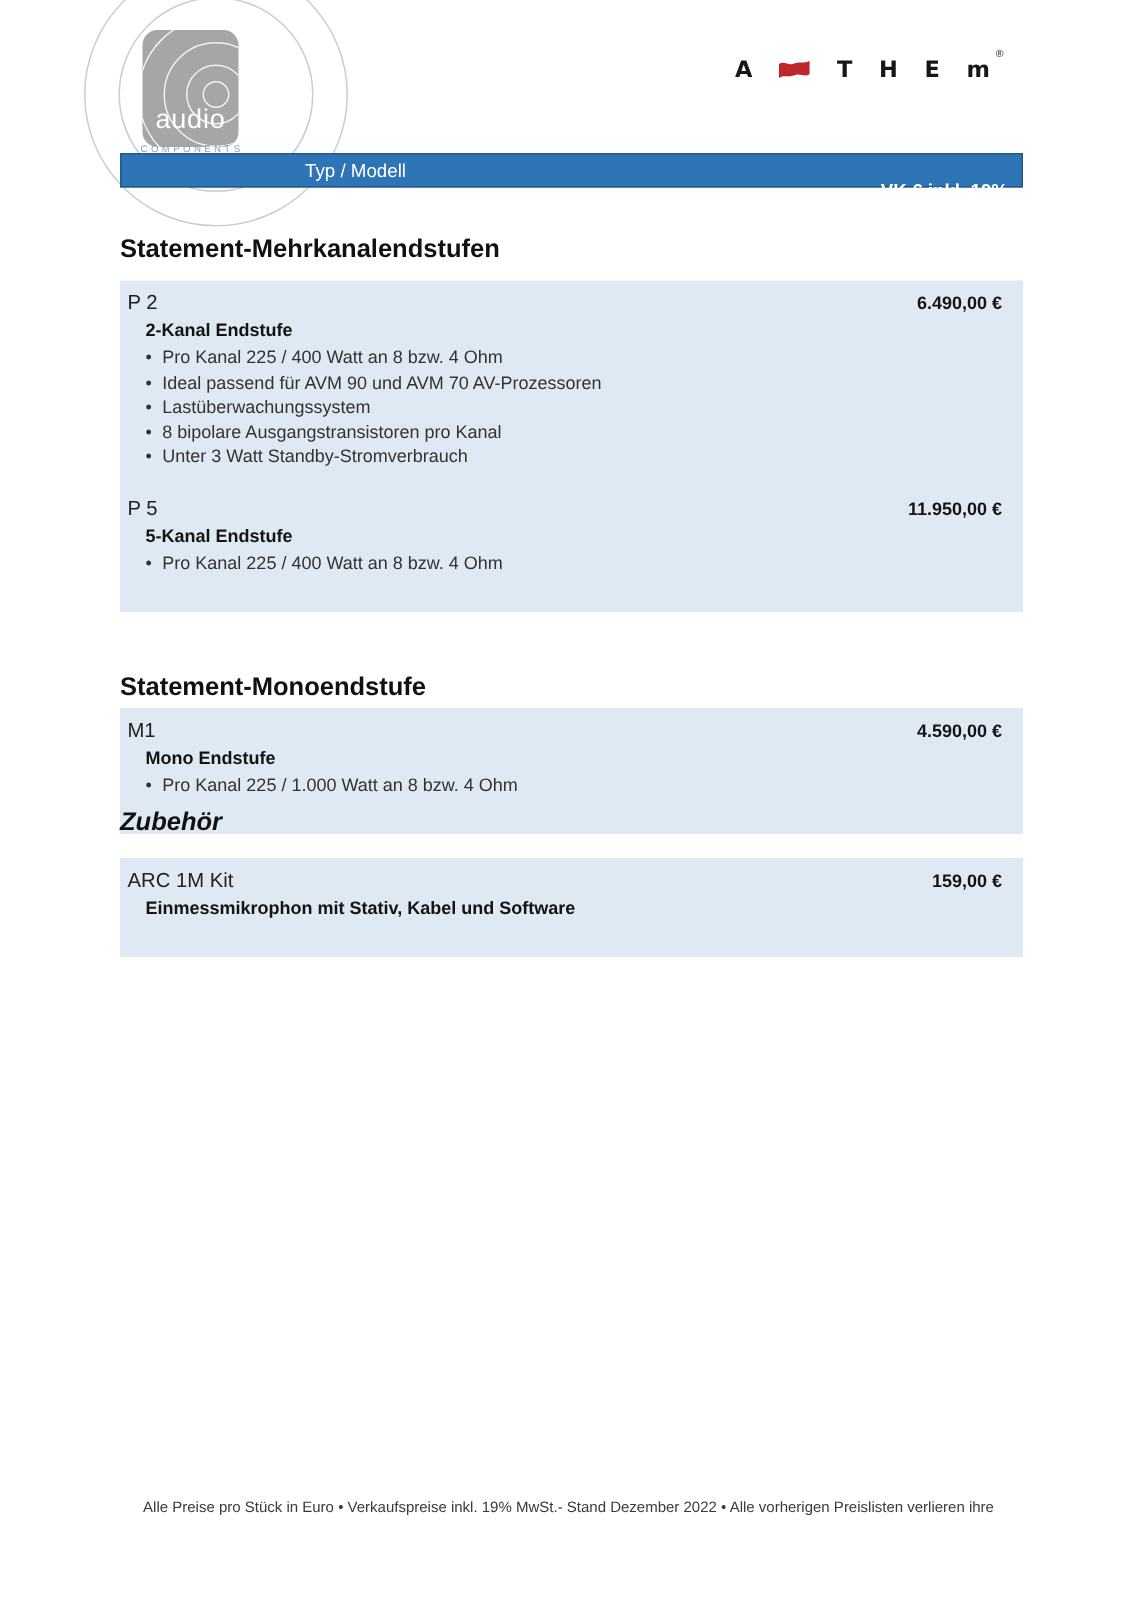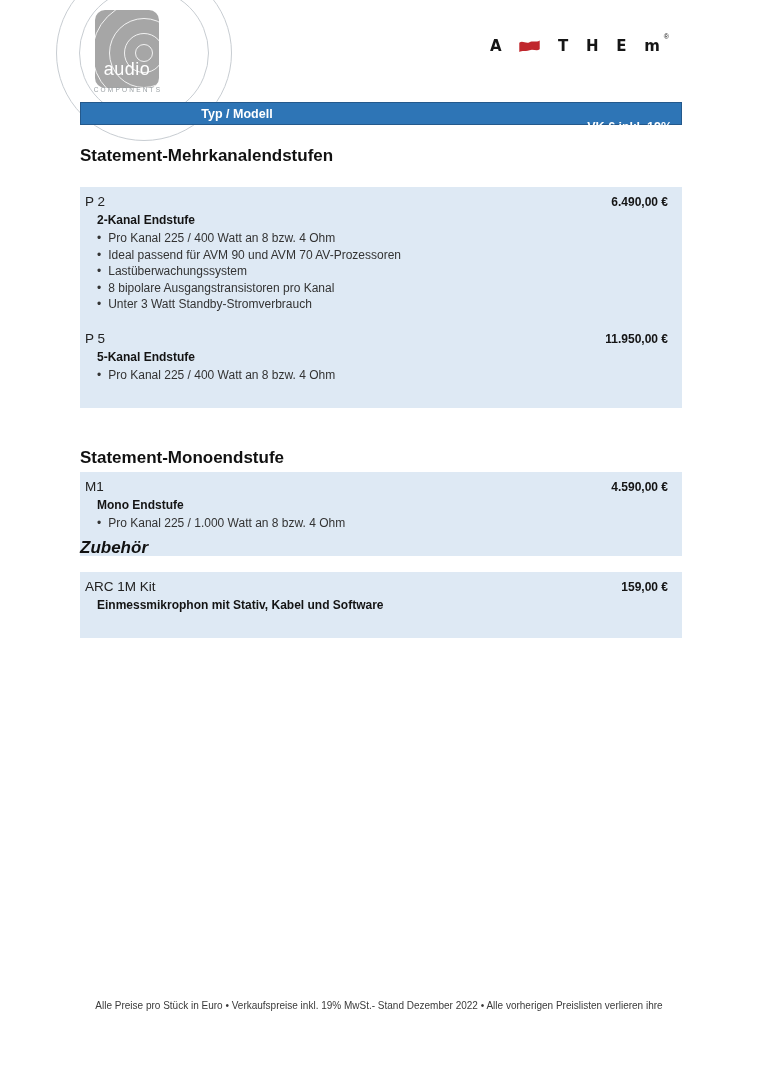"audio" .audio-badge-wrap { top: 10px -> 20px }
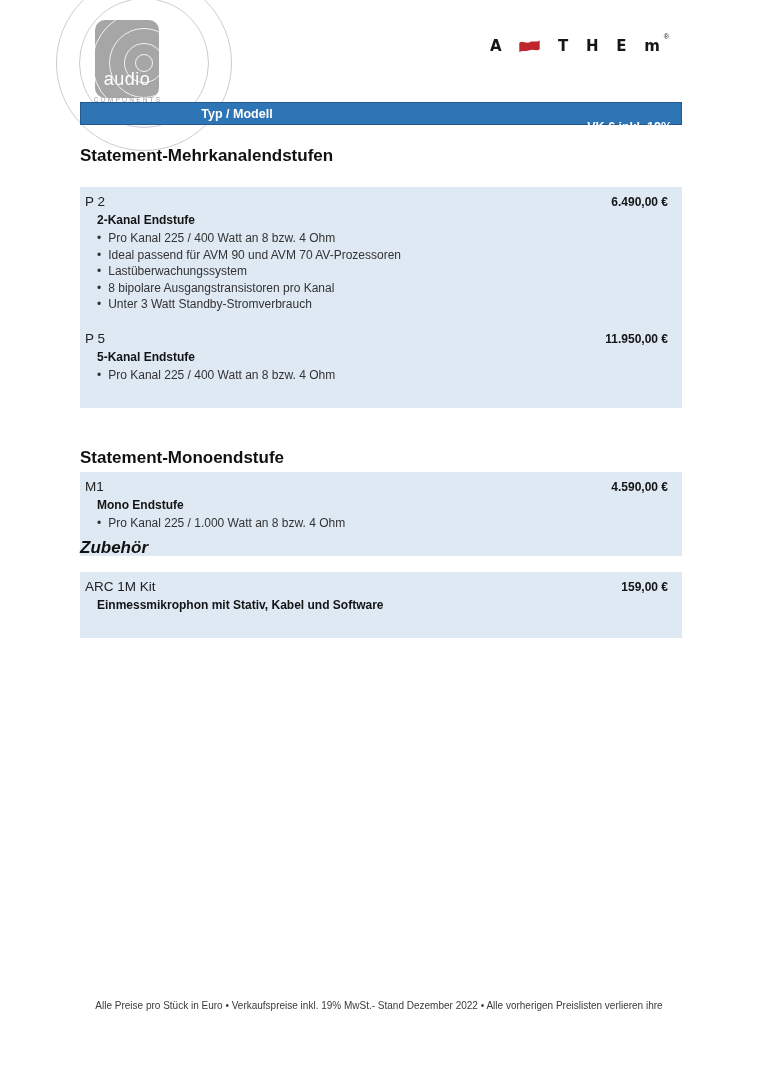"Typ / Modell" .header-bar .bar-model { font-weight: bold -> normal }
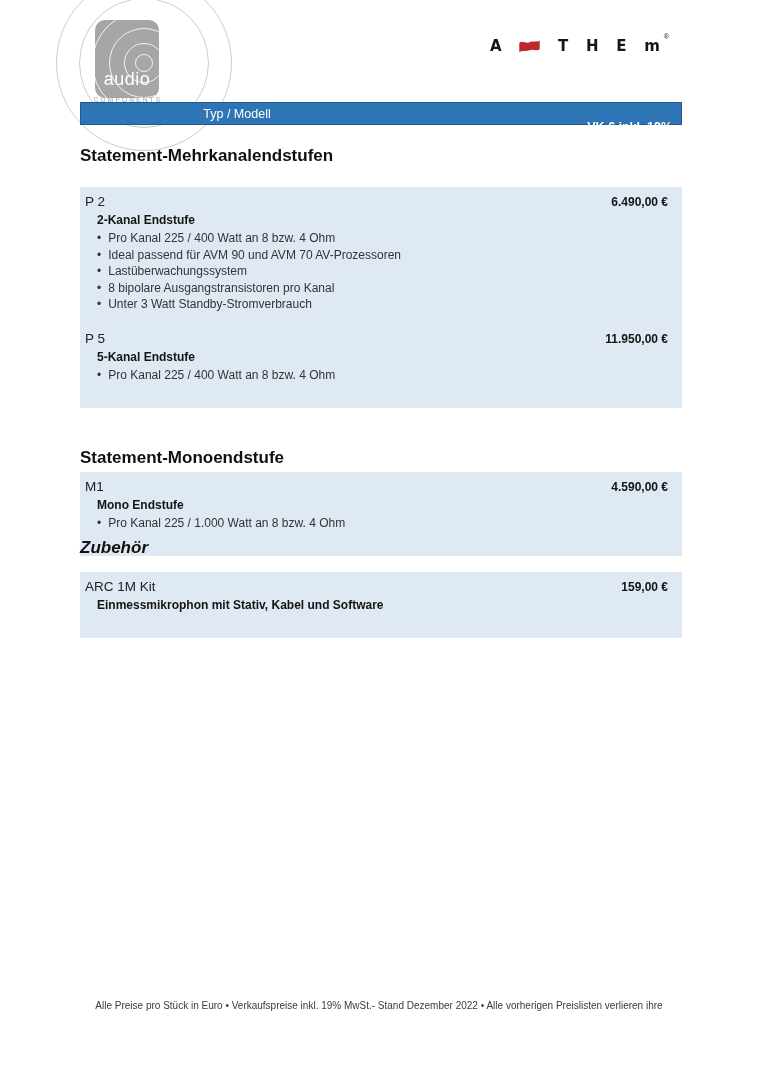"Statement-Mehrkanalendstufen" #sec1-title { top: 145px -> 155px }
